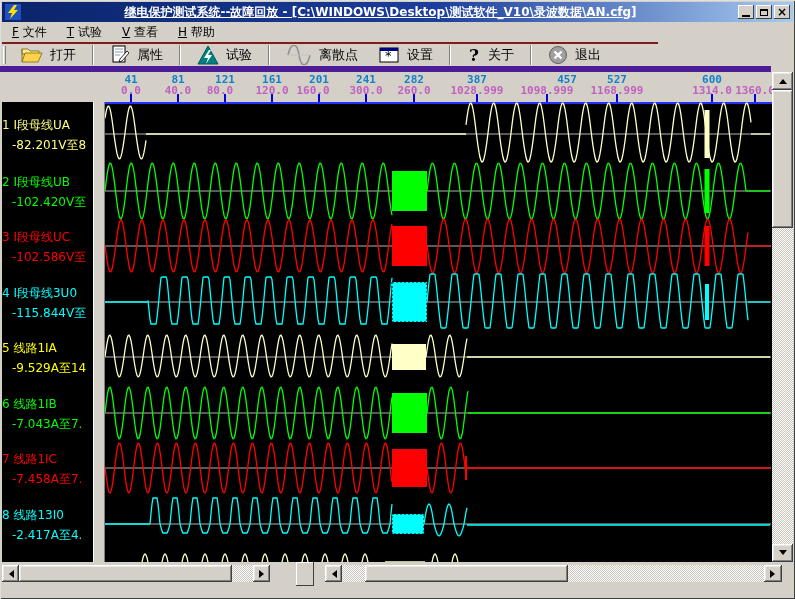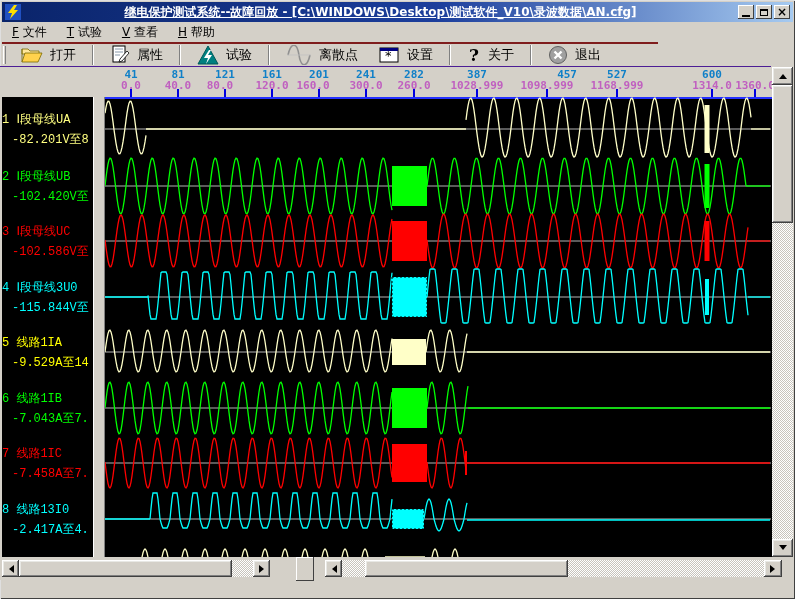"41" #client { border-top: 1px solid #4c1d95 -> 6px solid #4c1d95 }
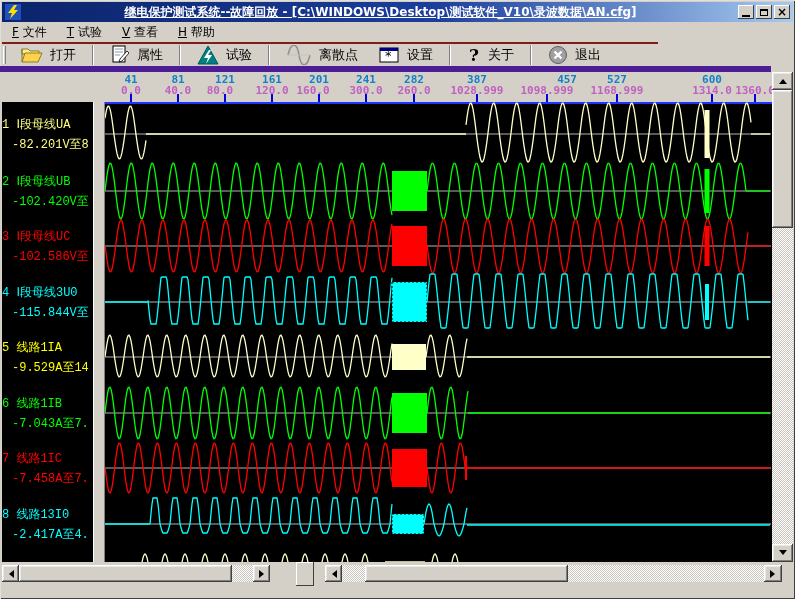"1 Ⅰ段母线UA" #labelpane { font-family: Liberation Mono, monospace -> none }
